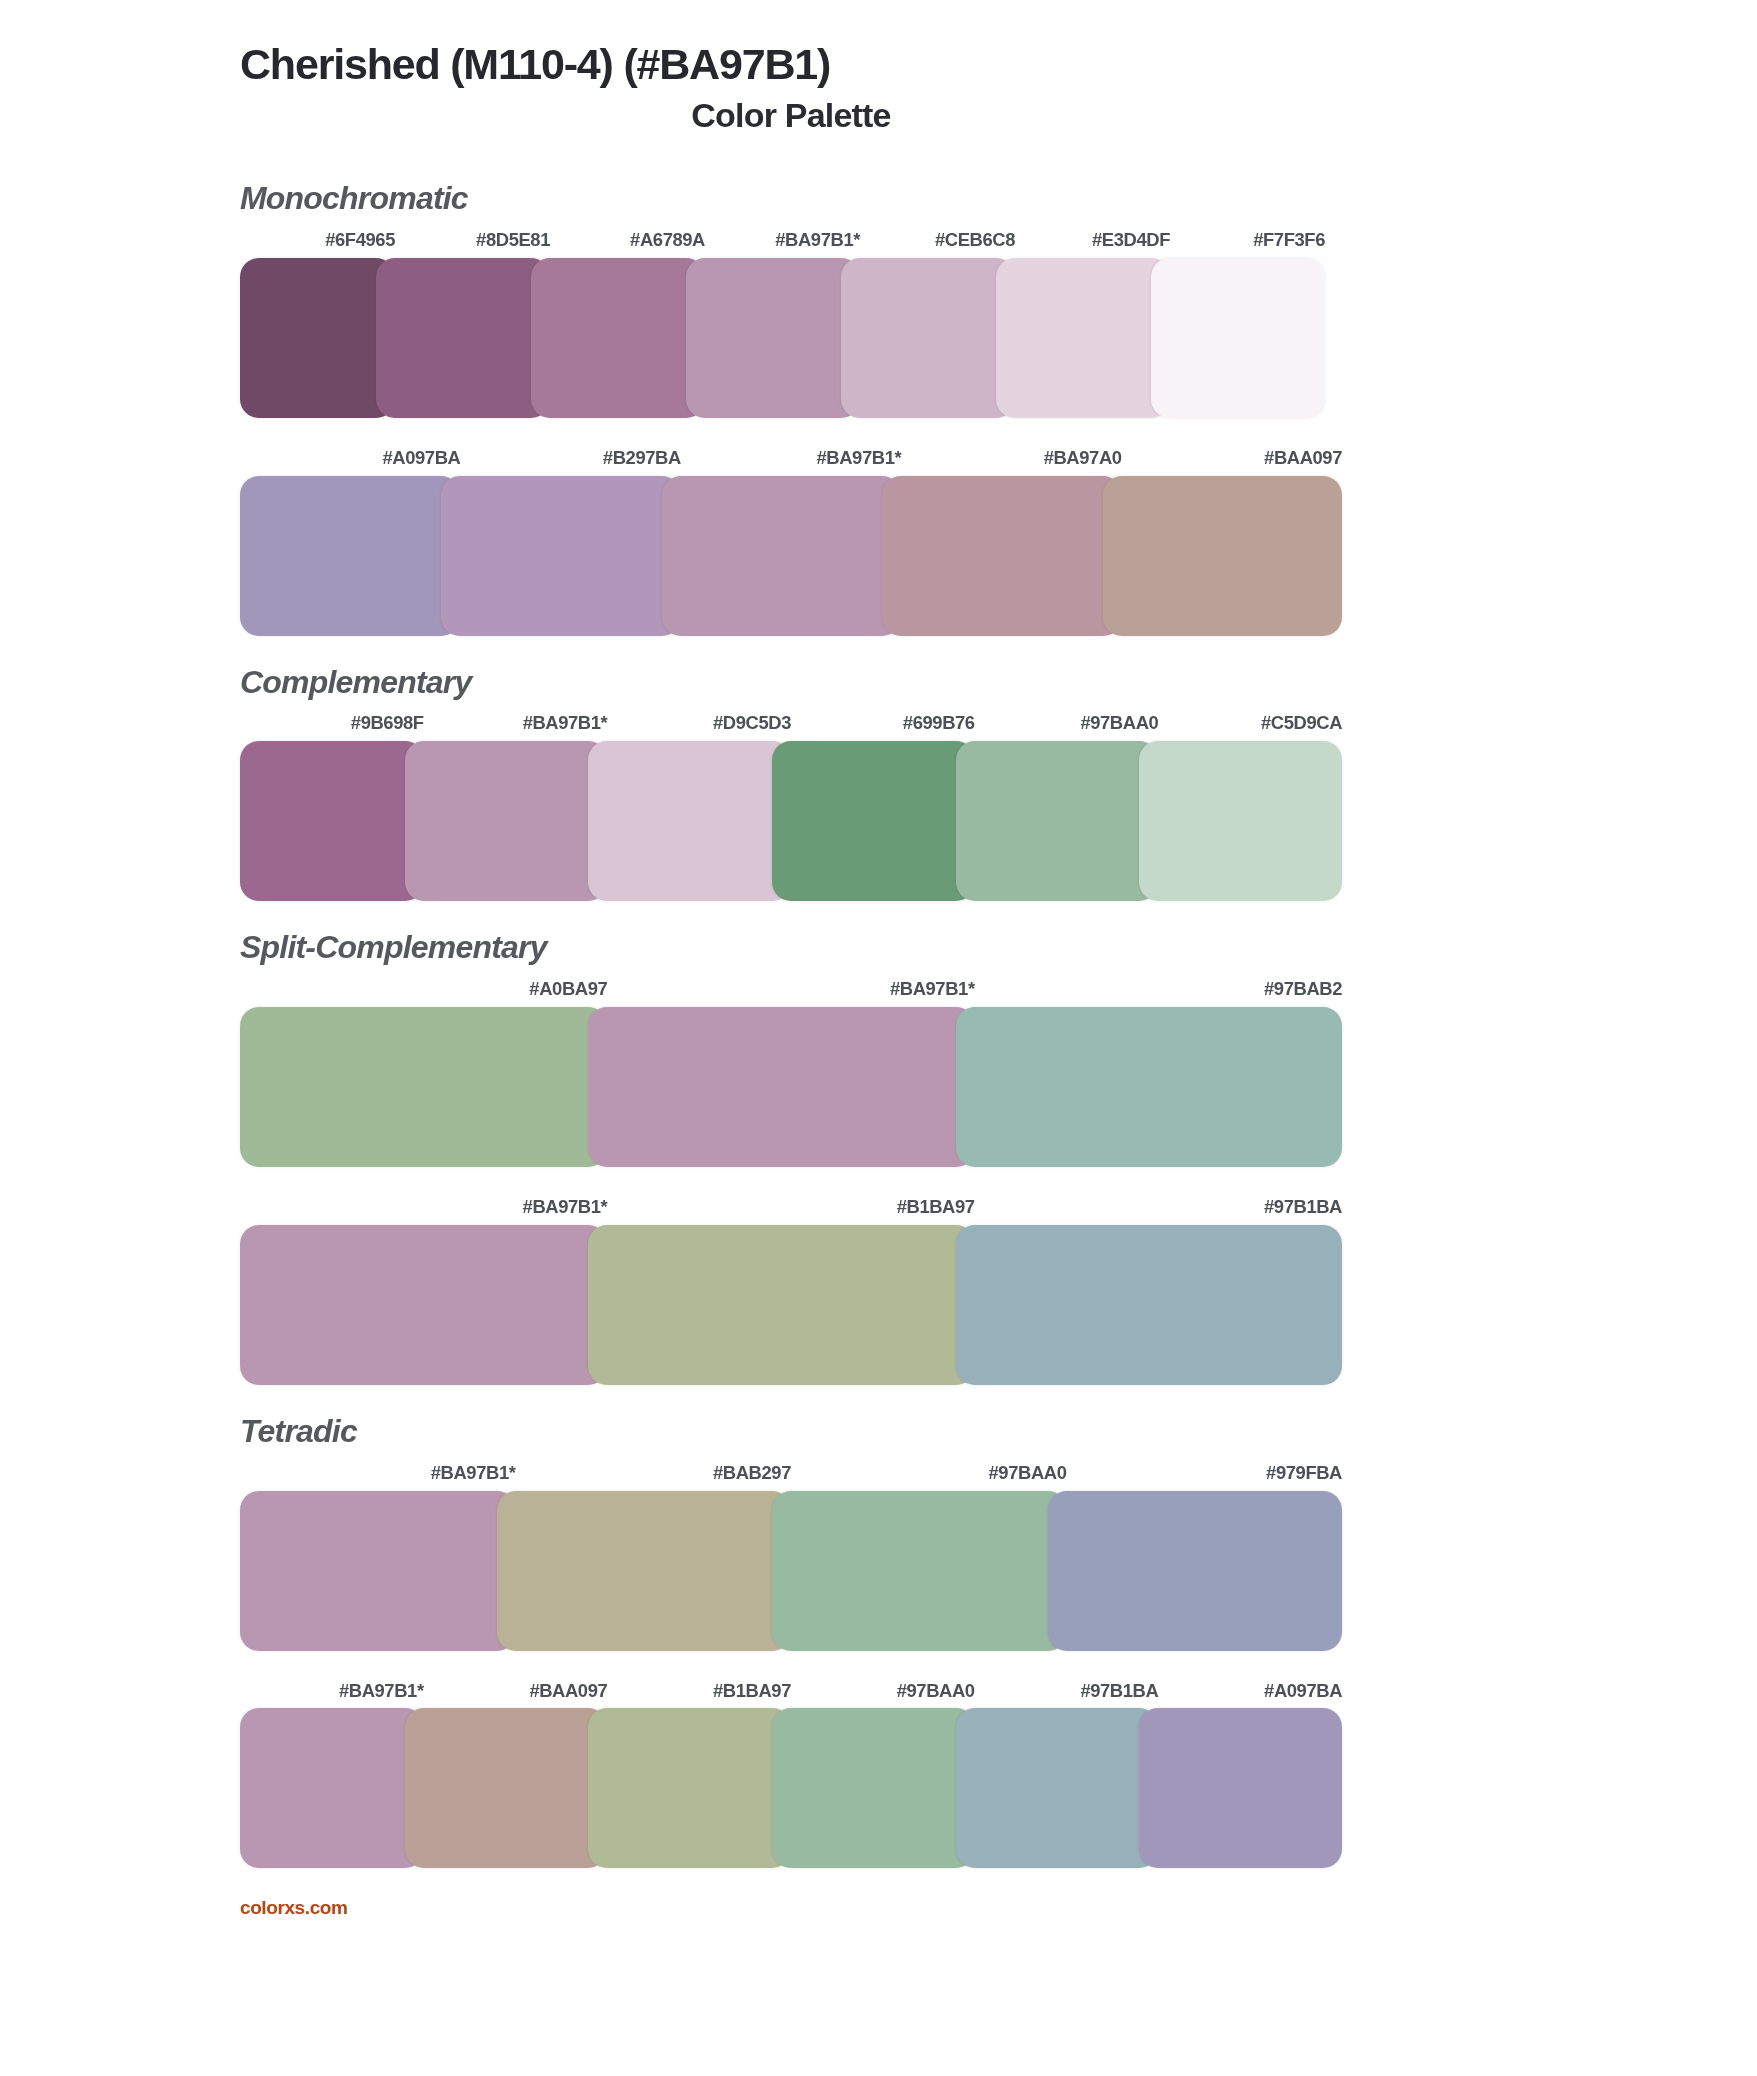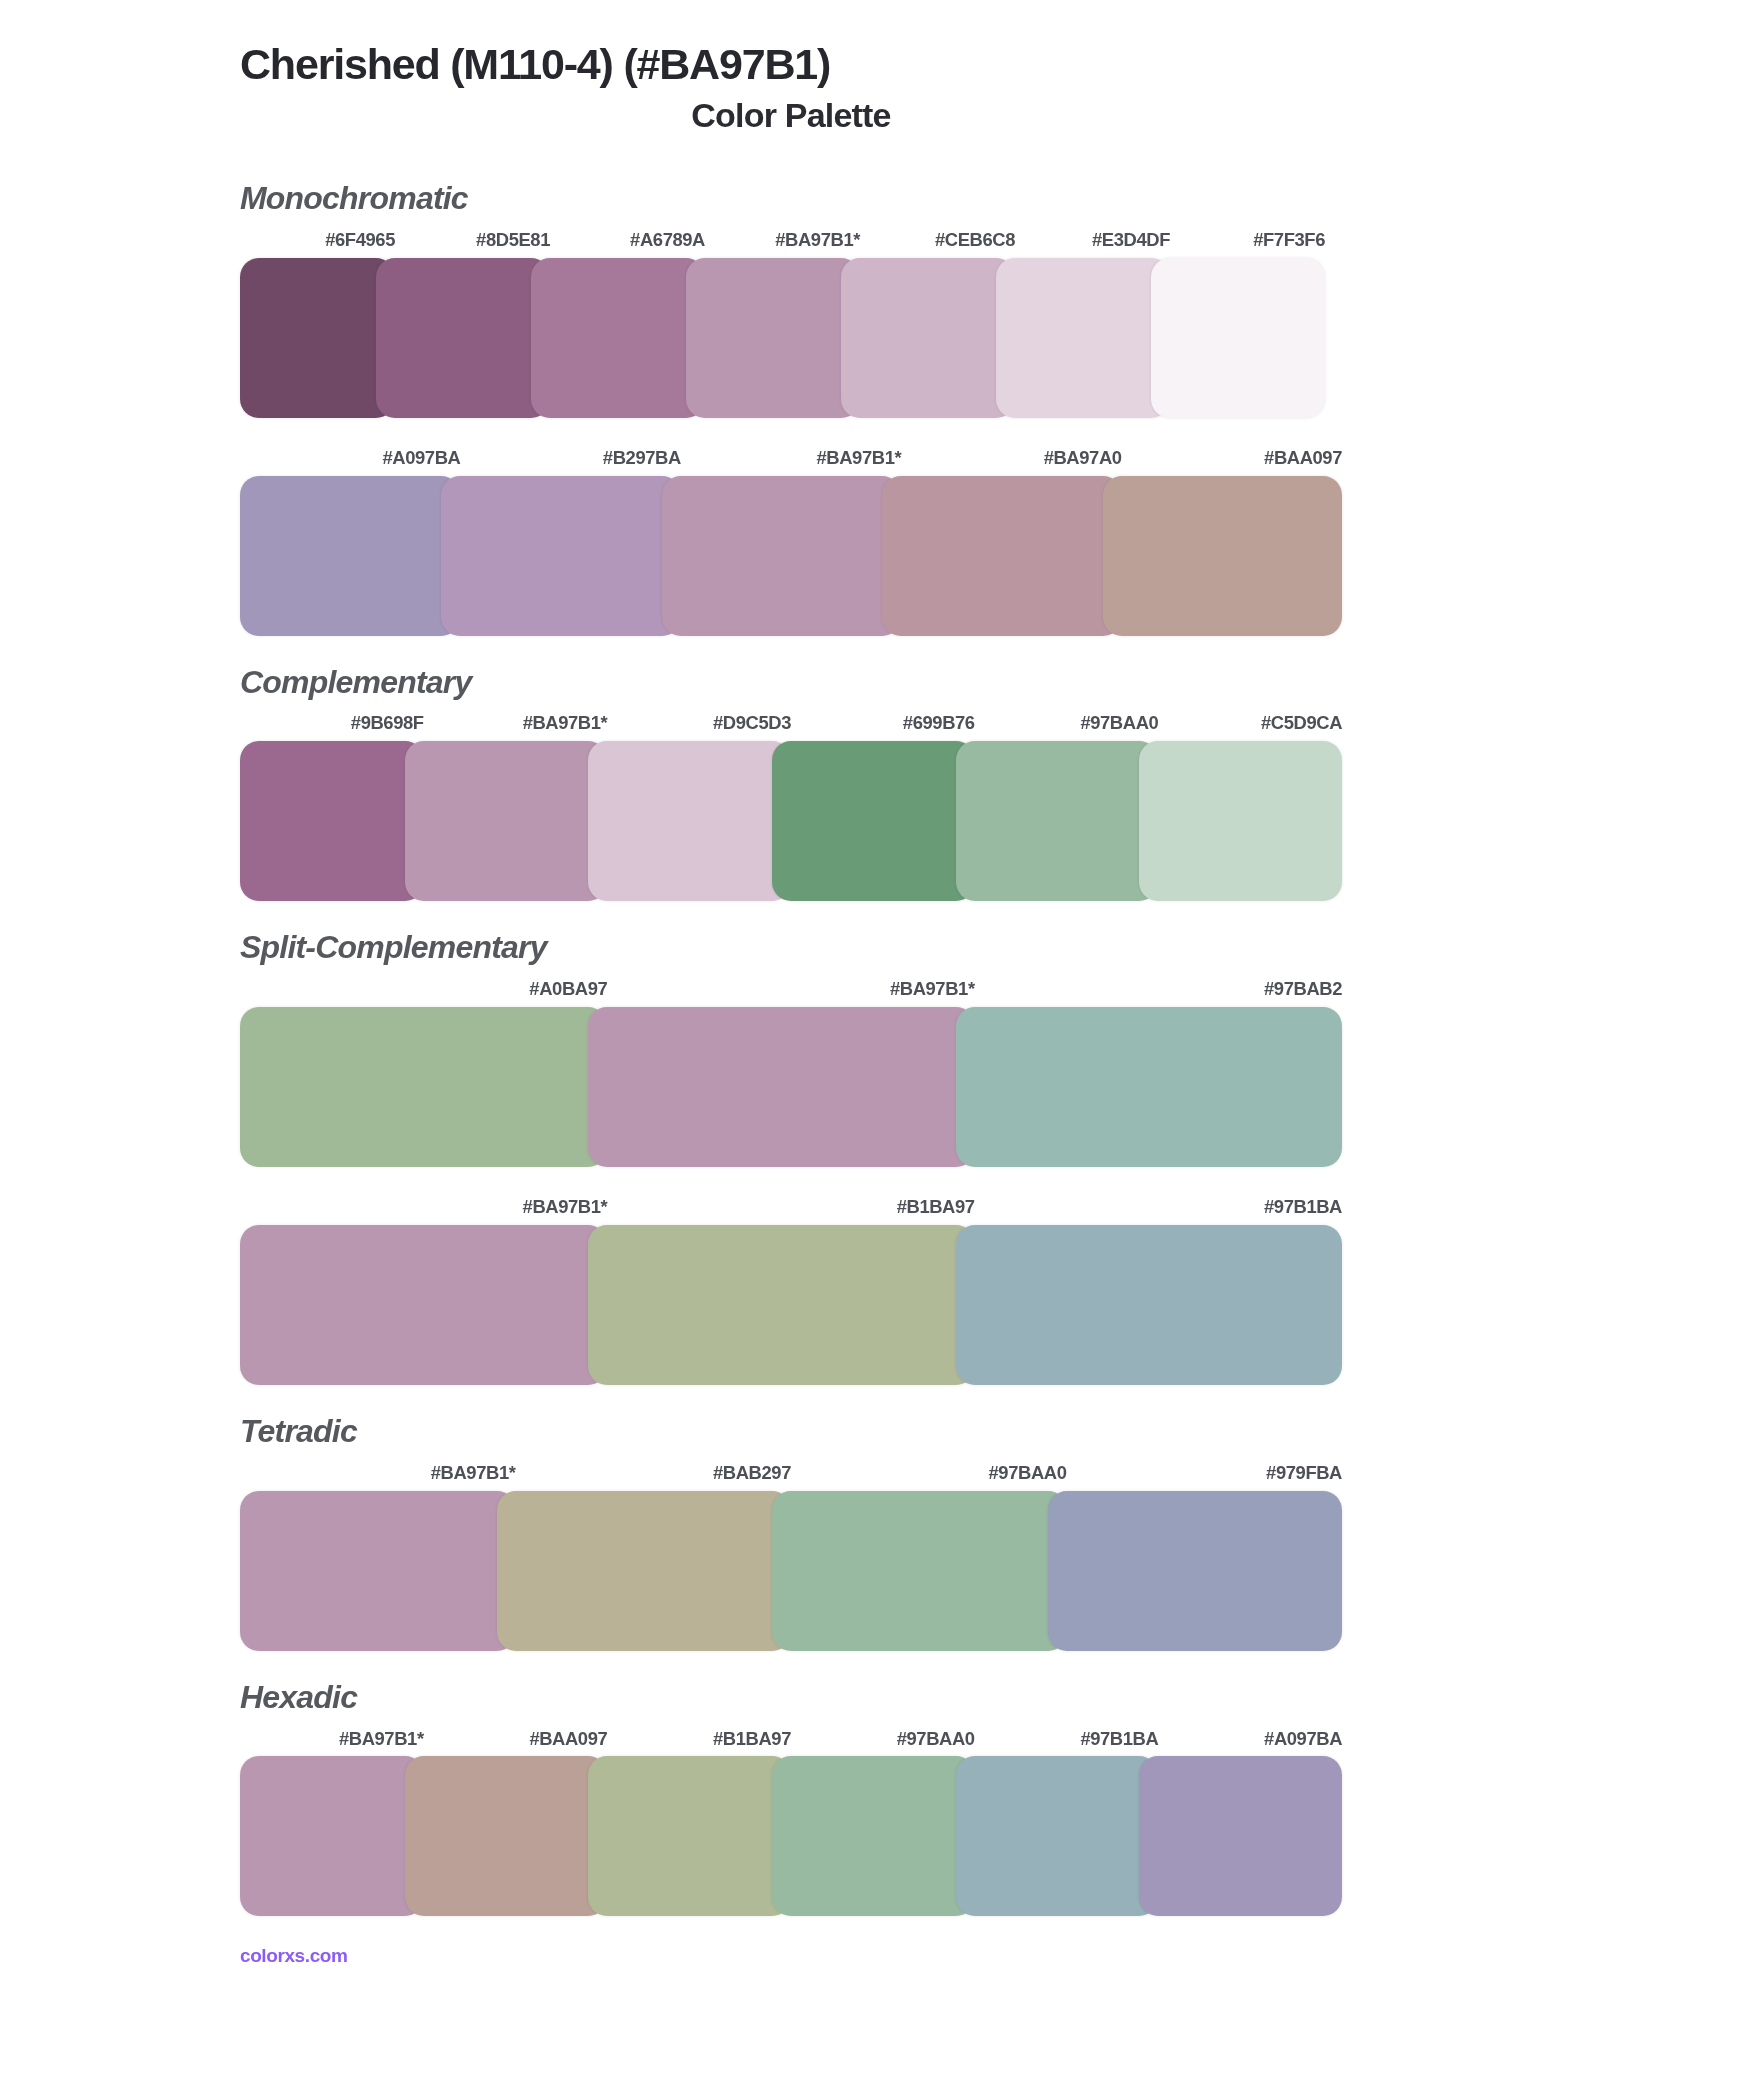"Hexadic" h3.section-title { html: <h3>Hexadic</h3> -> none }
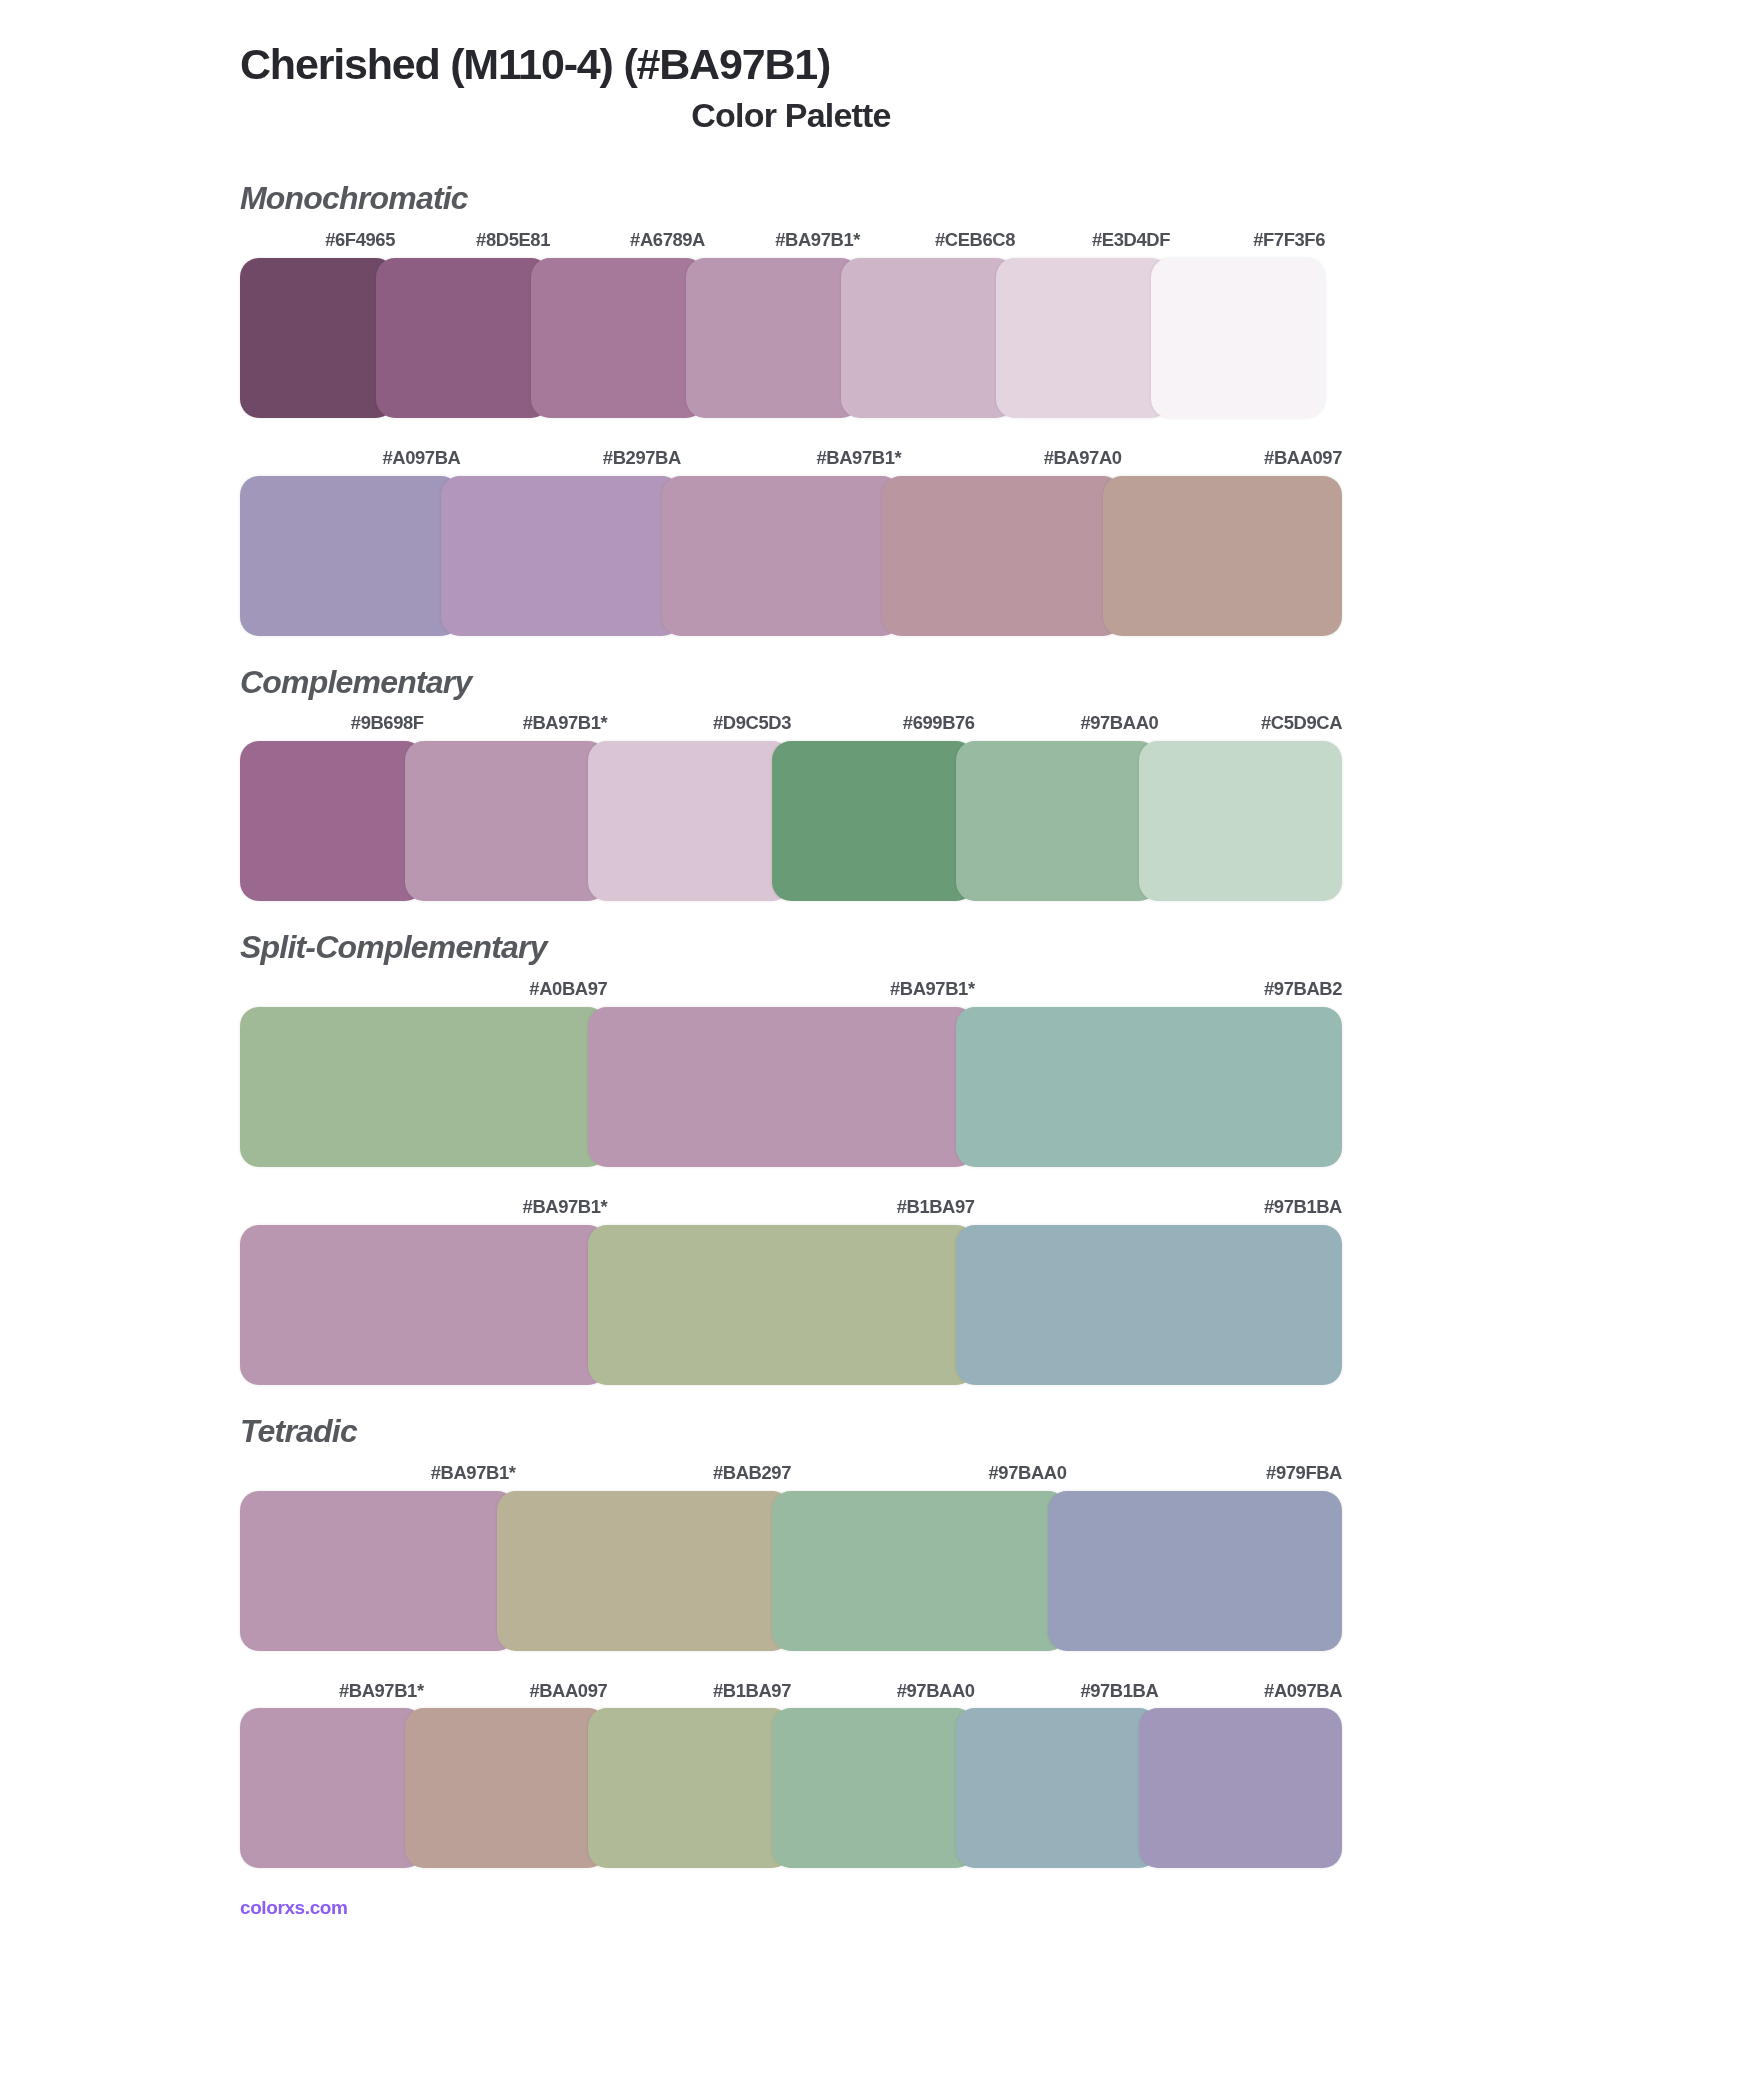"colorxs.com" .footer a { color: #8b5cf6 -> #c2410c }
